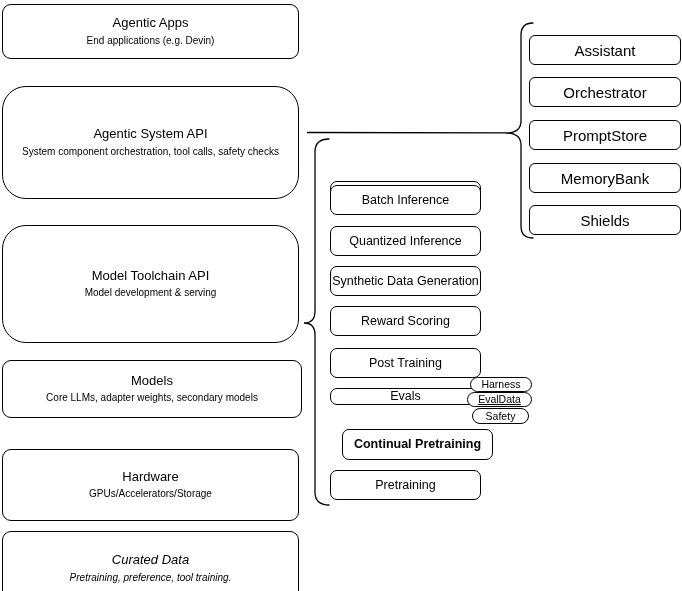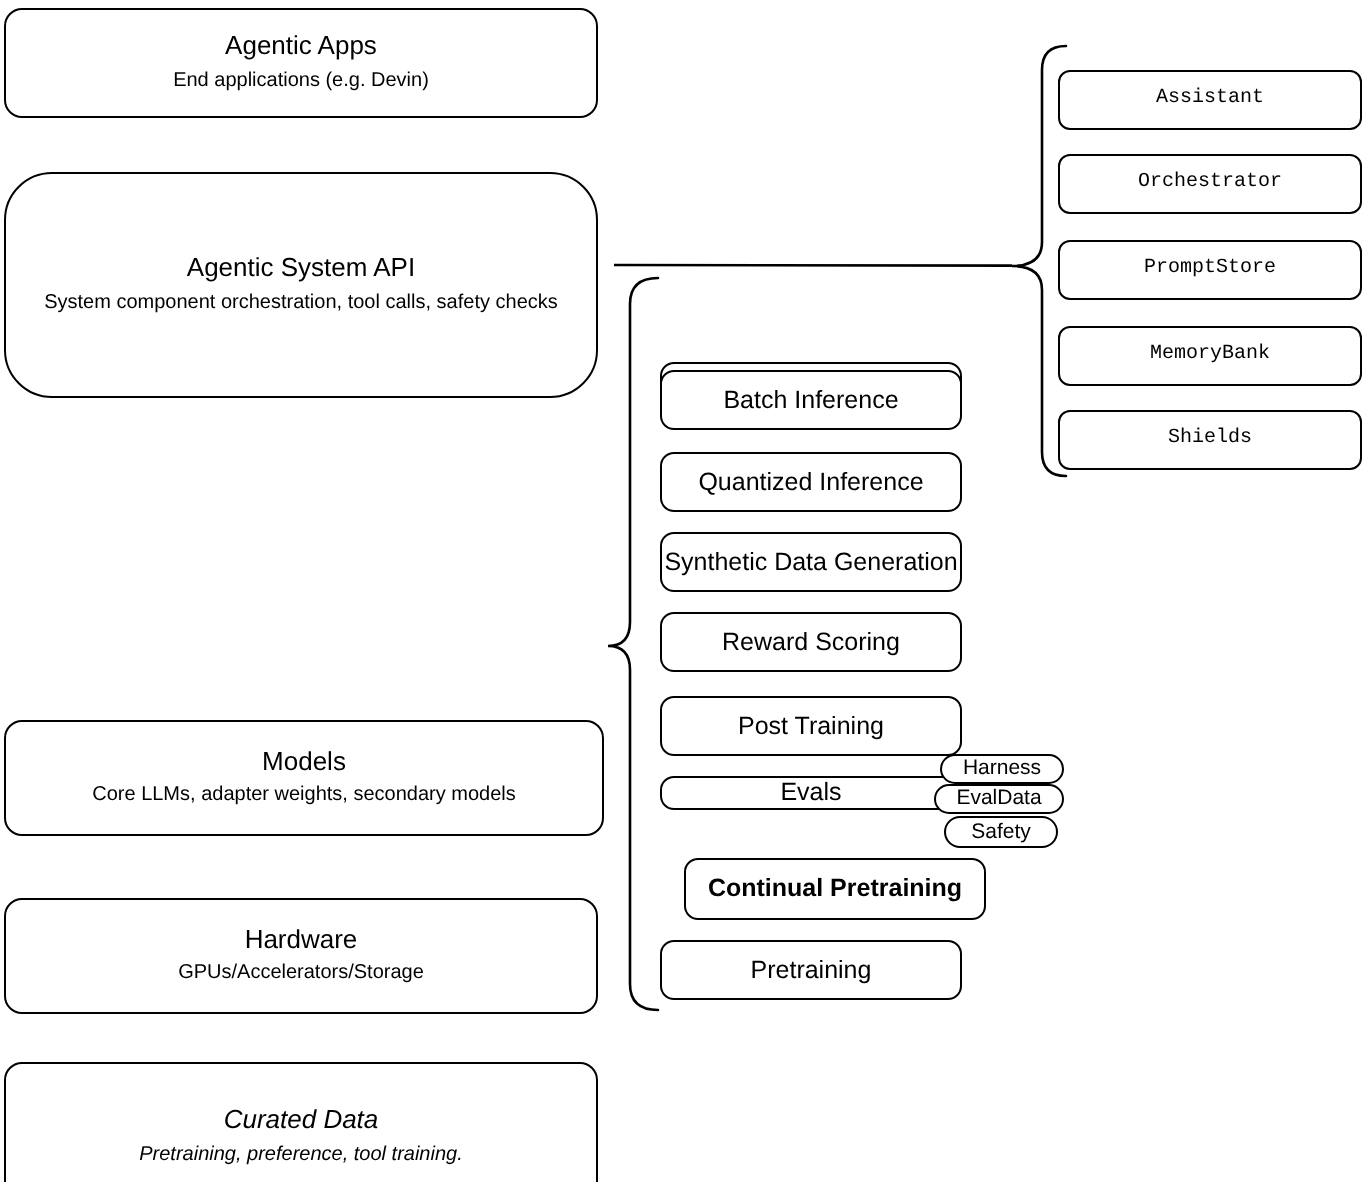"Assistant" .component { font-family: Liberation Mono, monospace -> none; font-size: 10px -> 15px }
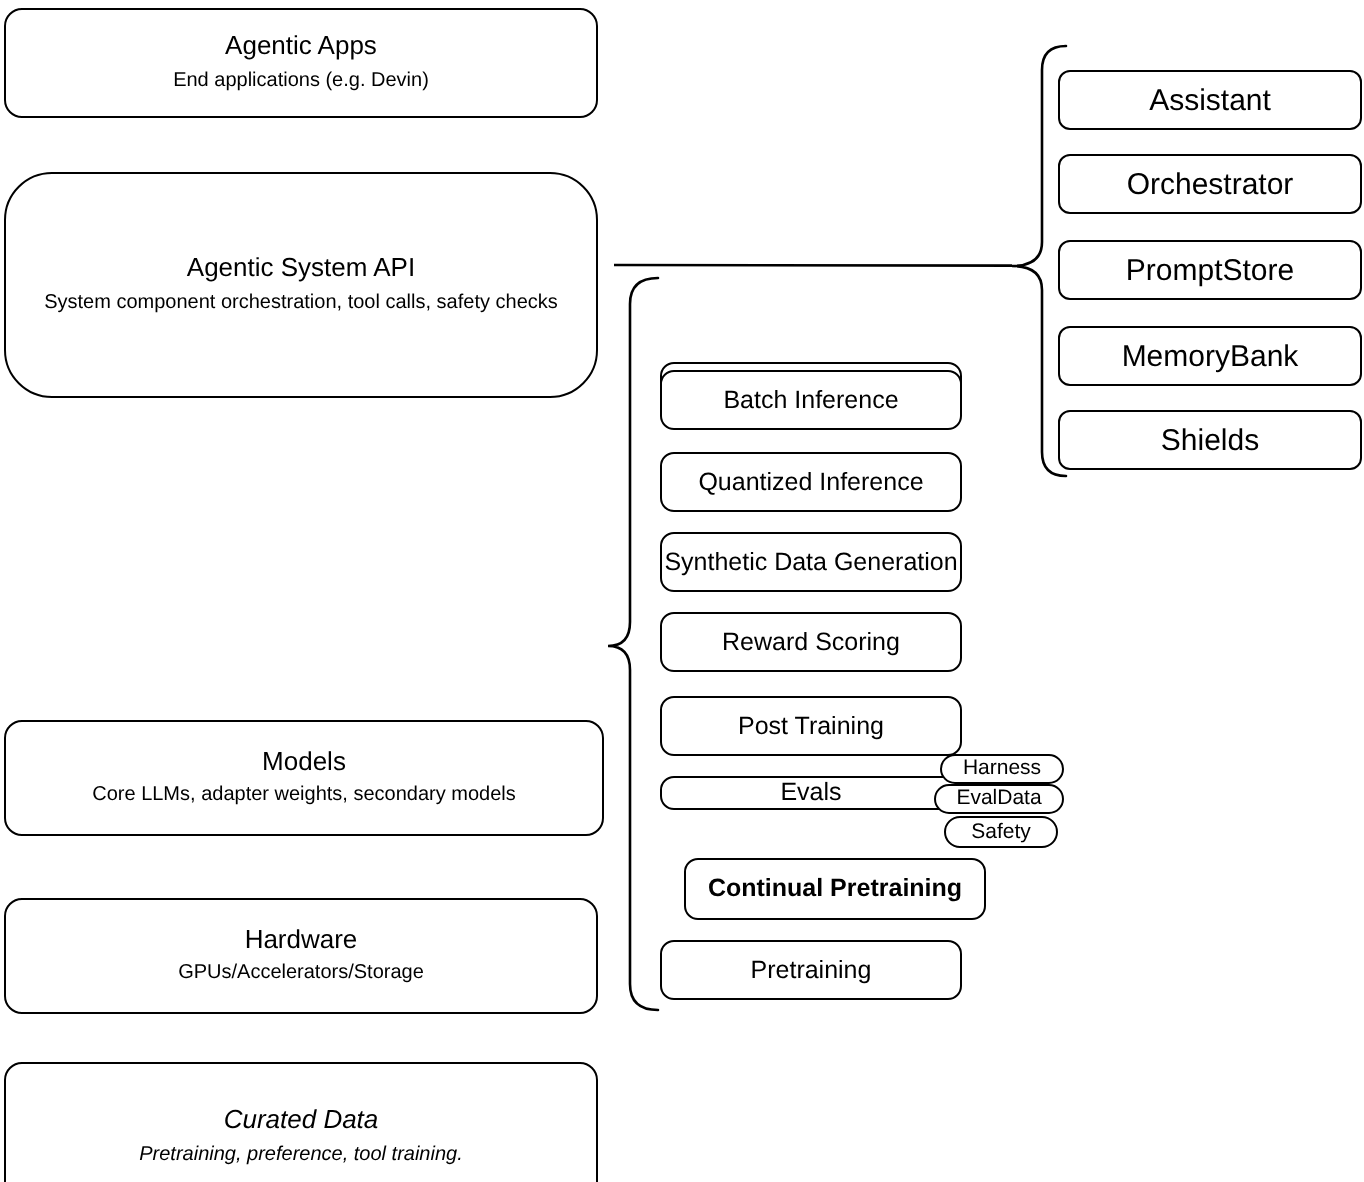"Model Toolchain API" div.box { html: none -> <div> <div>Model Toolchain API</div> <div>Model development &amp; serving</div> </div> }
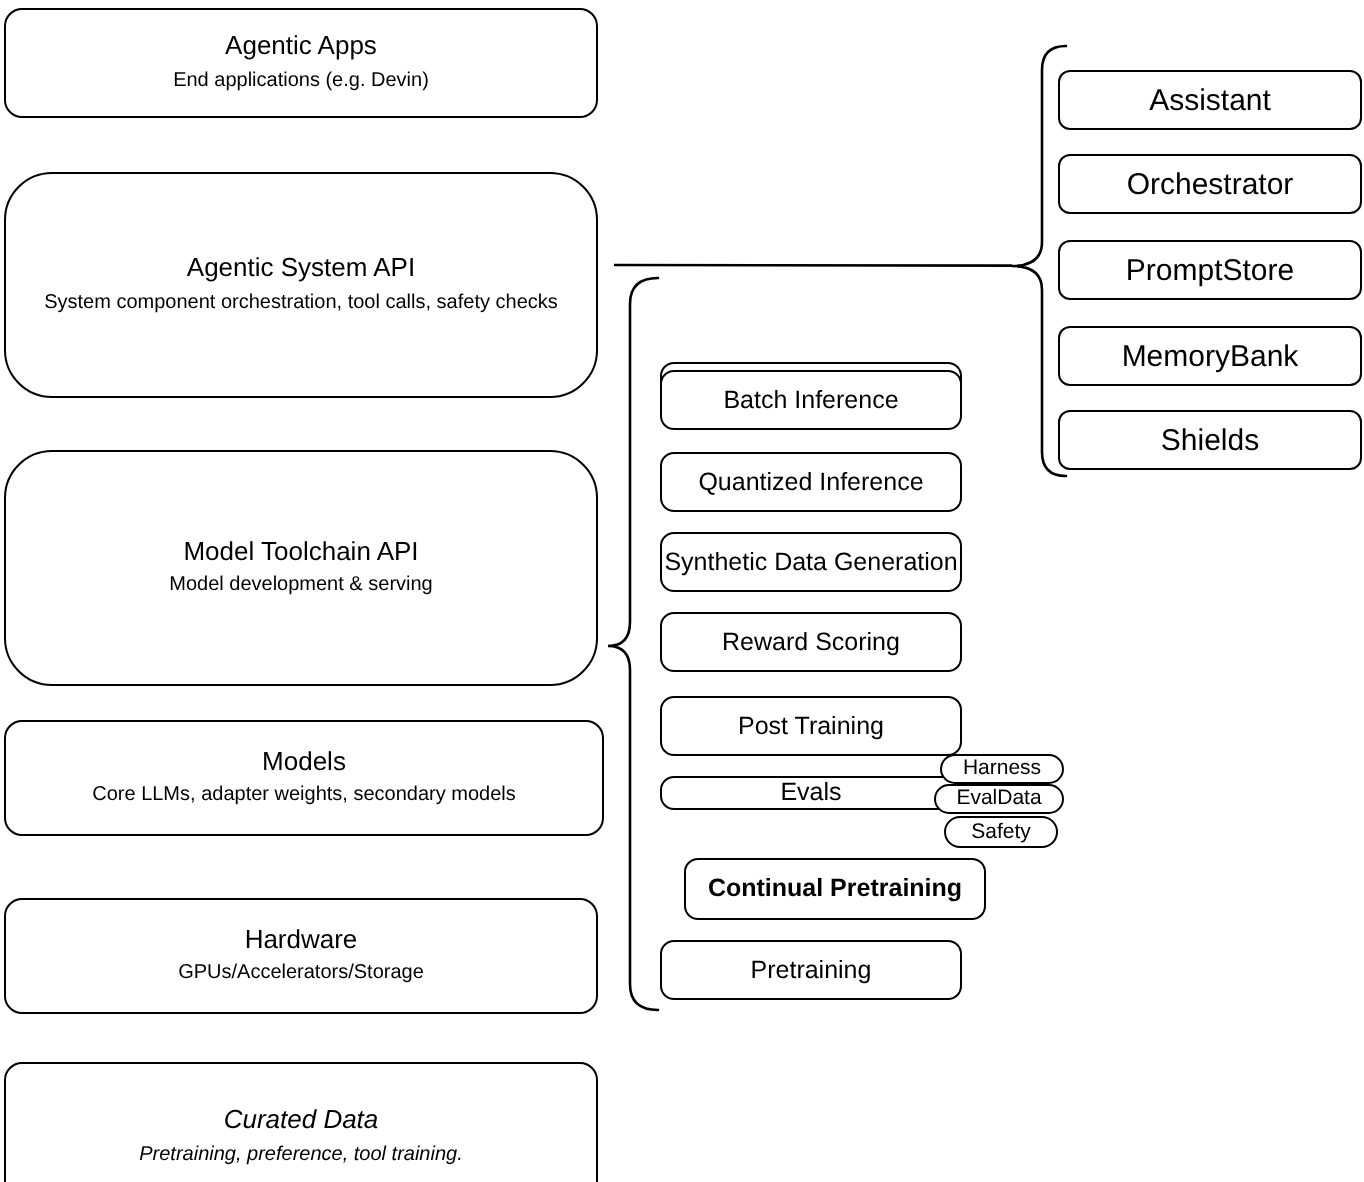"EvalData" div.box { text-decoration: none -> underline }
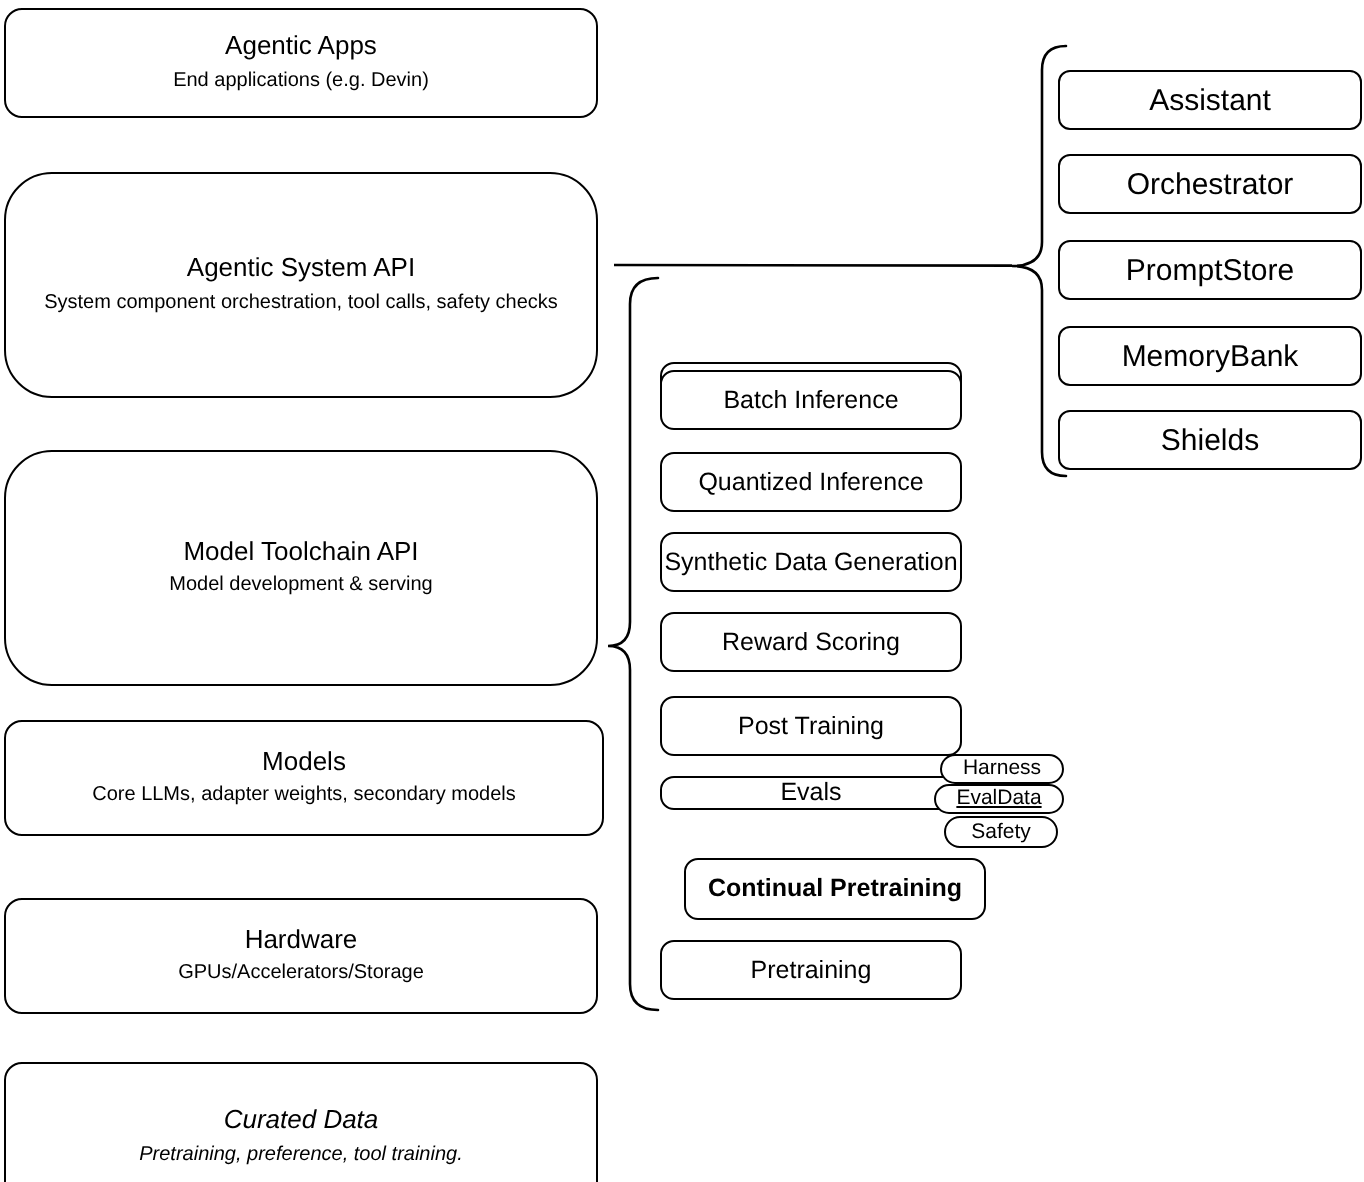"Hardware" div.box { height: 58px -> 72px }
